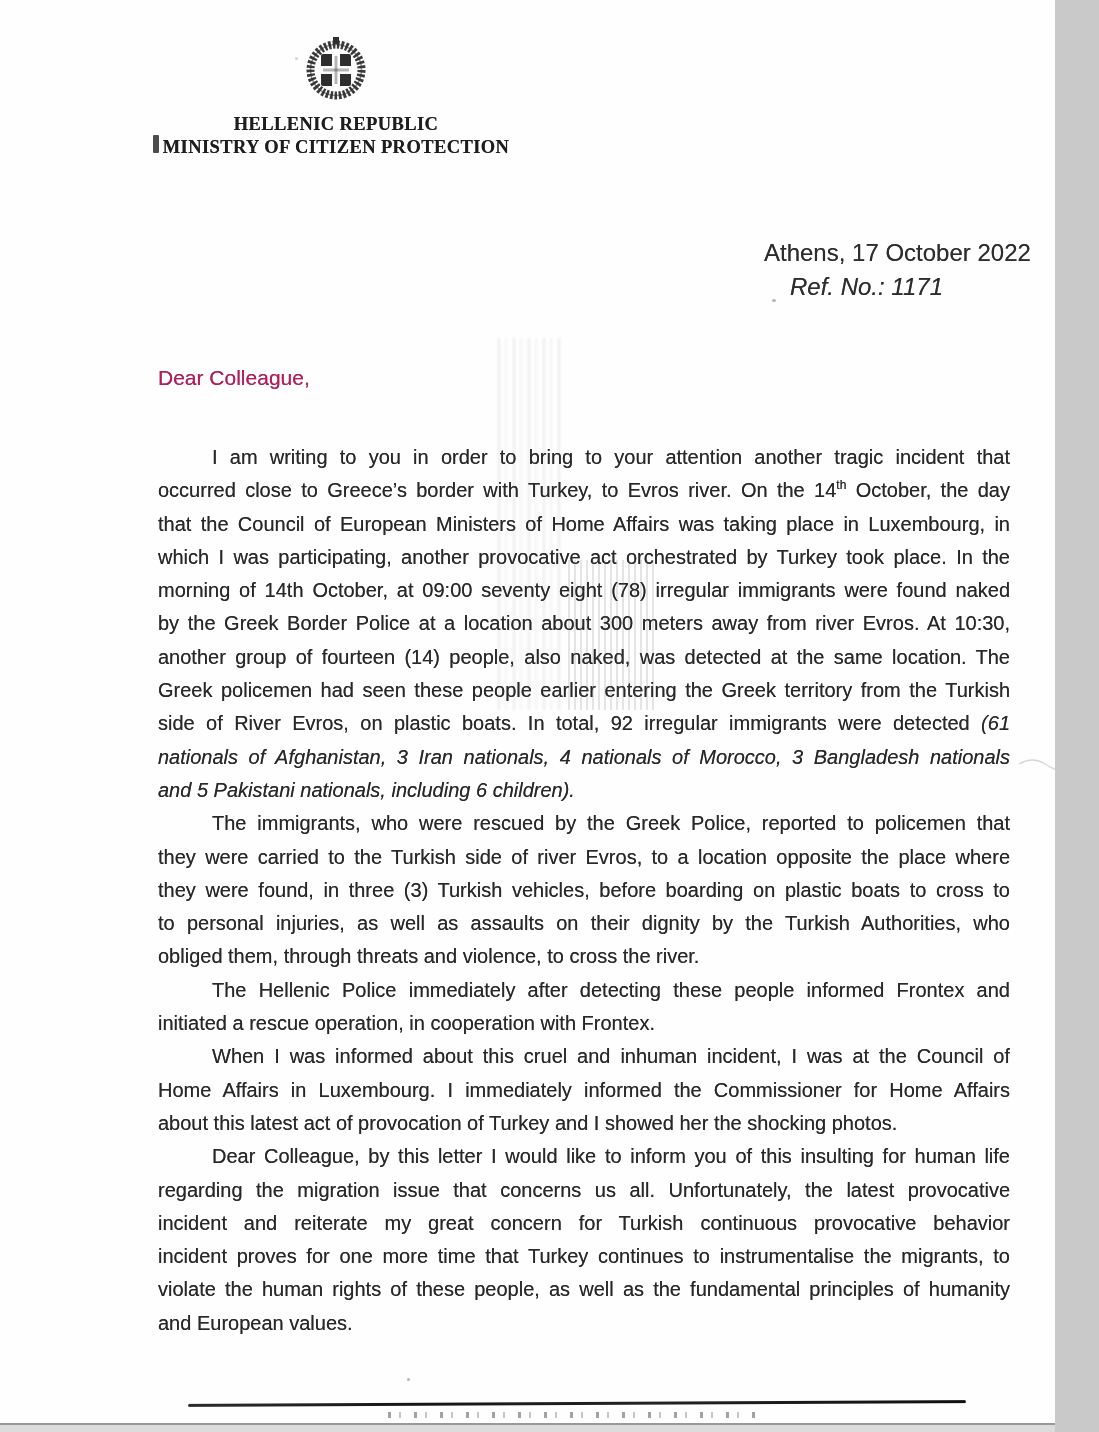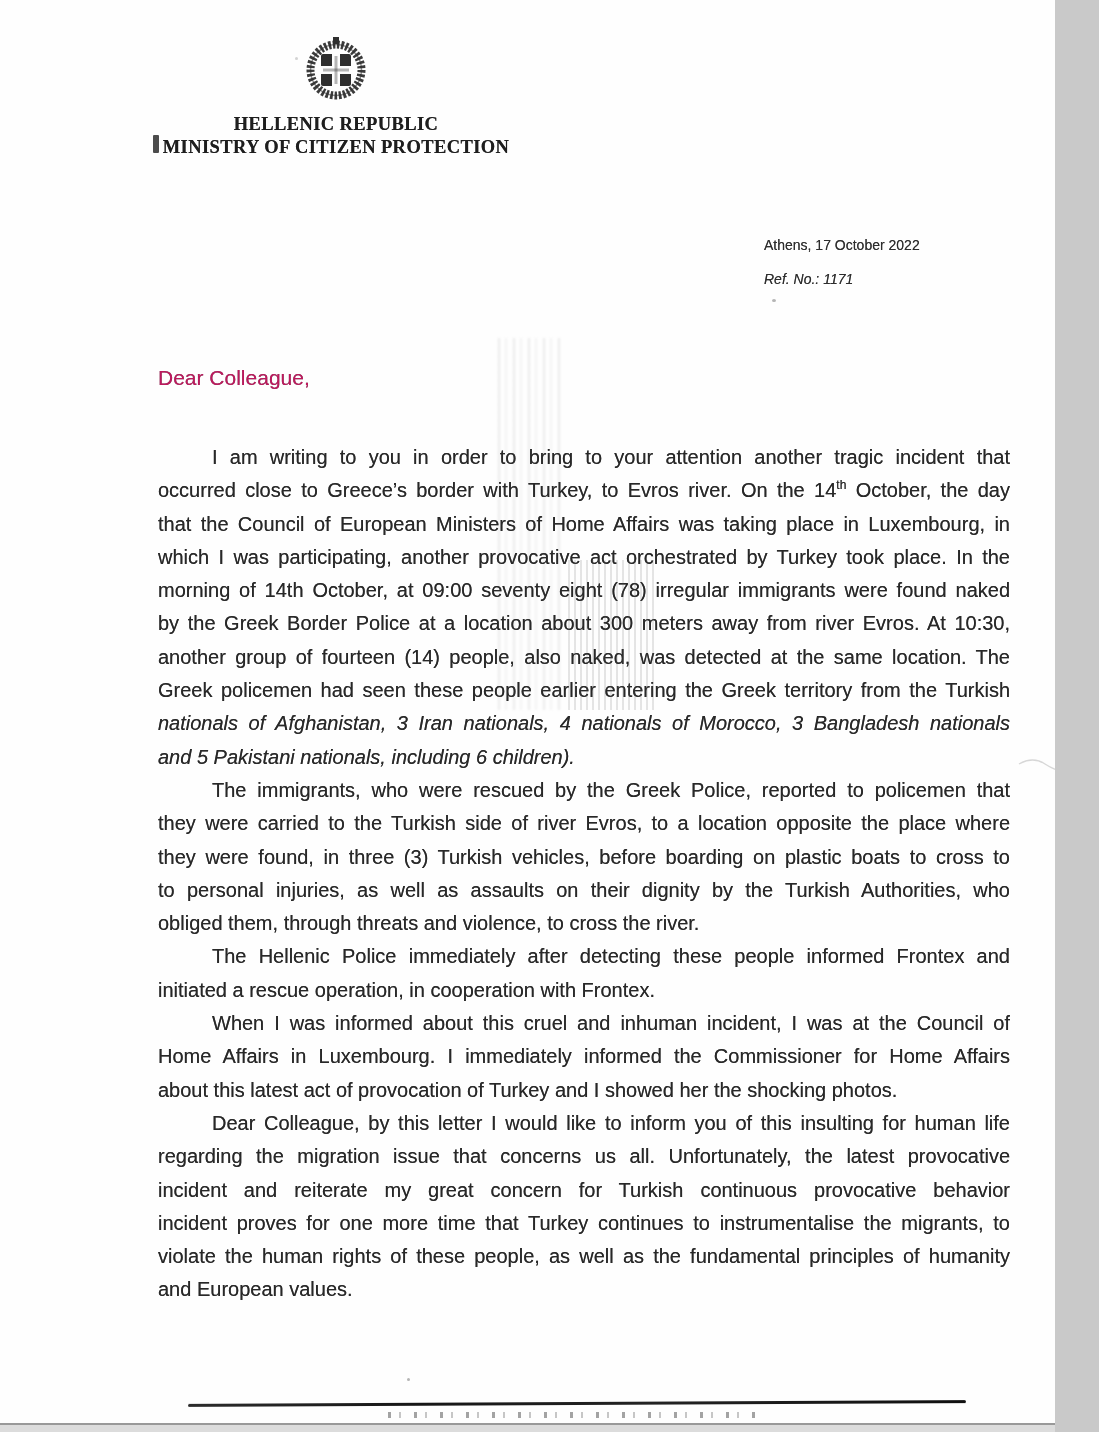"Athens, 17 October 2022" .meta-block { font-size: 14px -> 24px; top: 228px -> 236px }
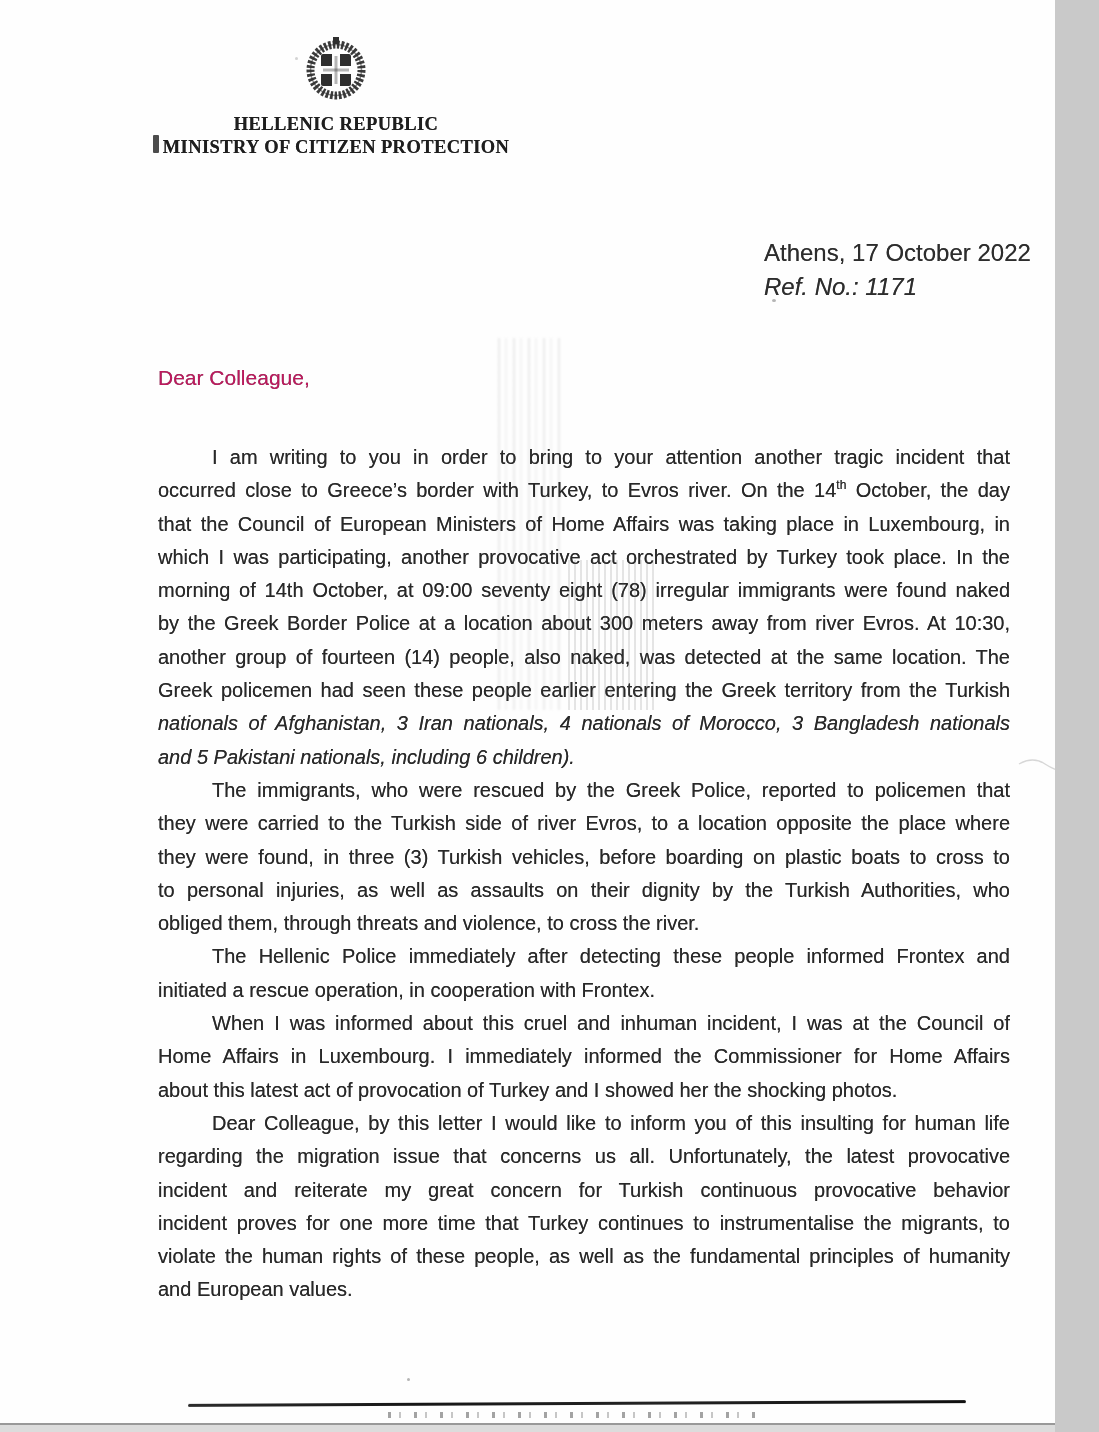"Ref. No.: 1171" .ref-line { margin-left: none -> 26px }
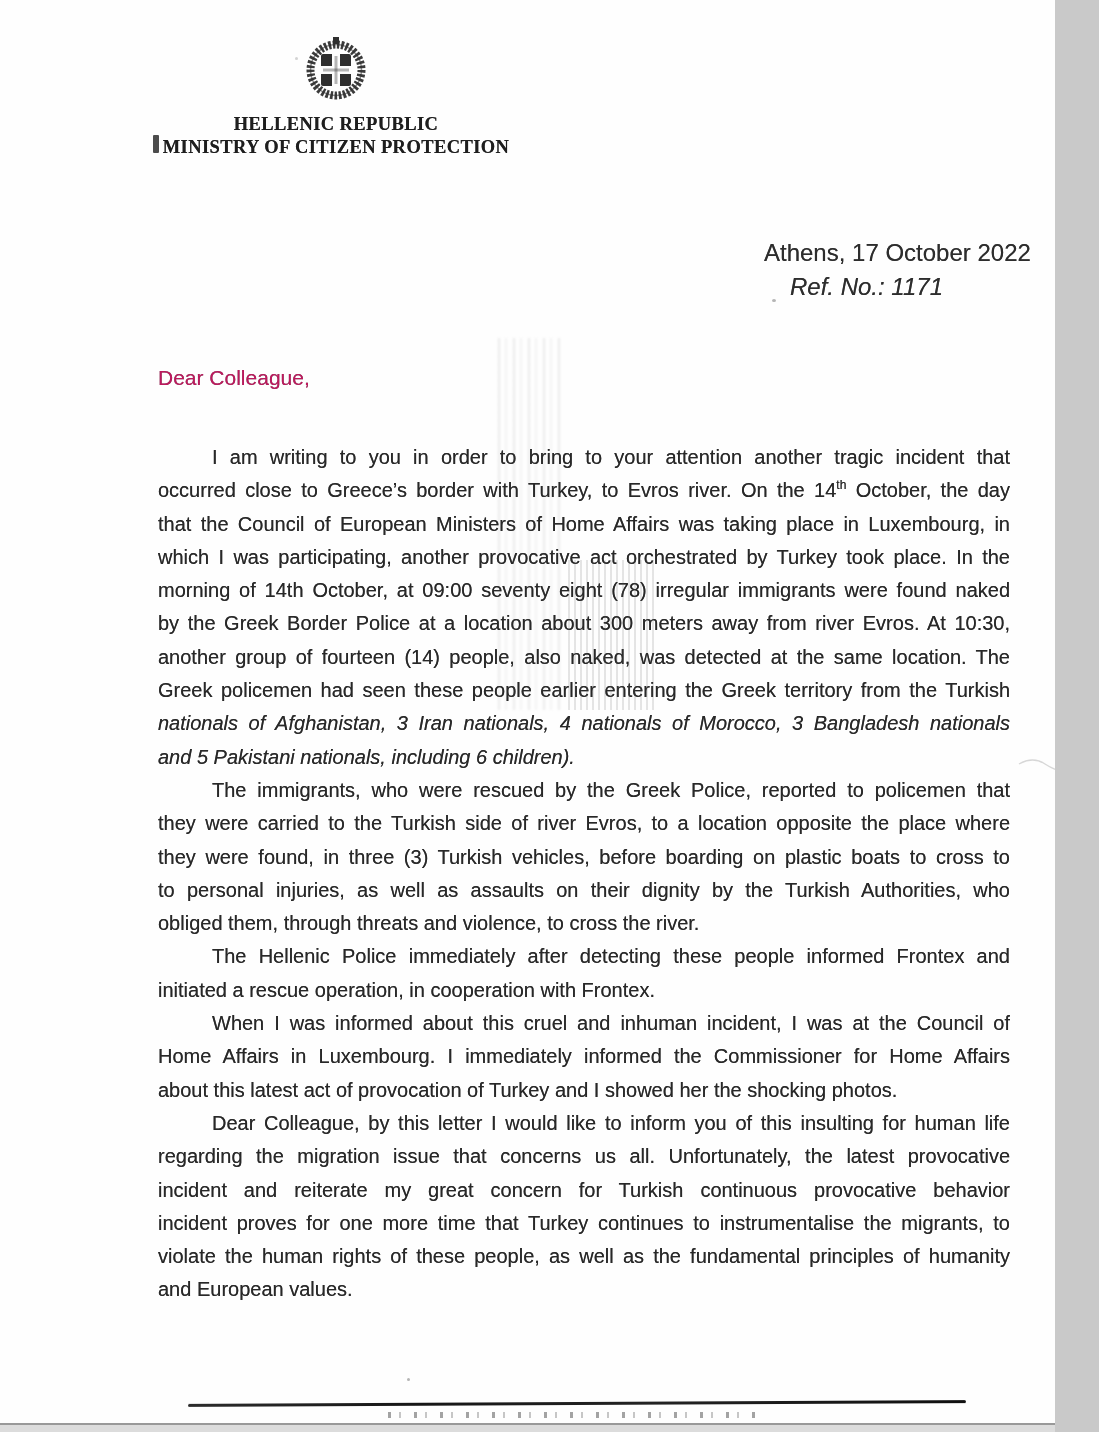"side of River Evros, on" div.bline { html: none -> <div><span>side of River Evros, on plastic boats. In total, 92 irregular immigrants were detected </span><span>(61</span></div> }
